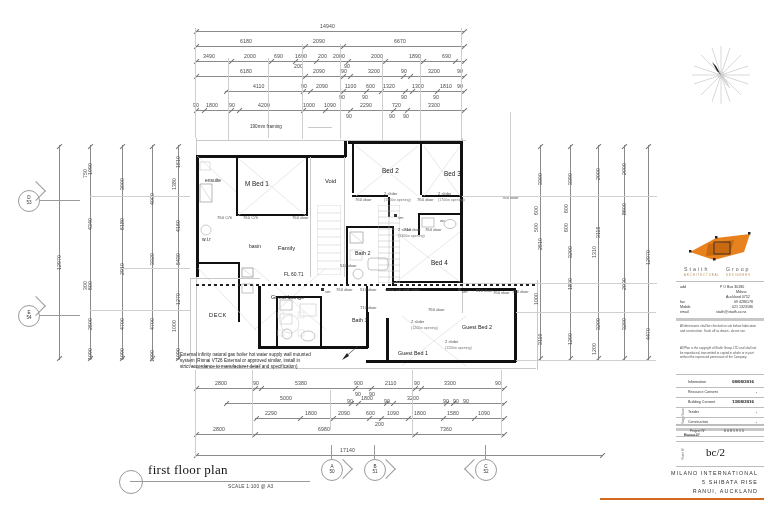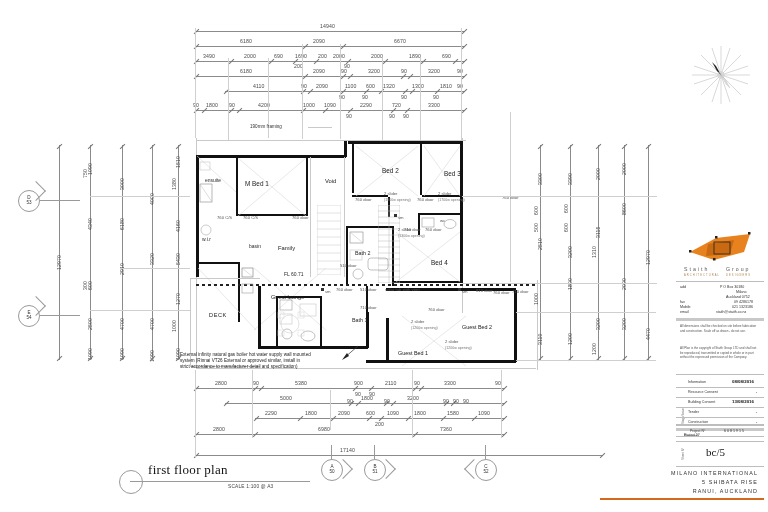"bc/5" div.drawno { text: bc/5 -> bc/2 }
